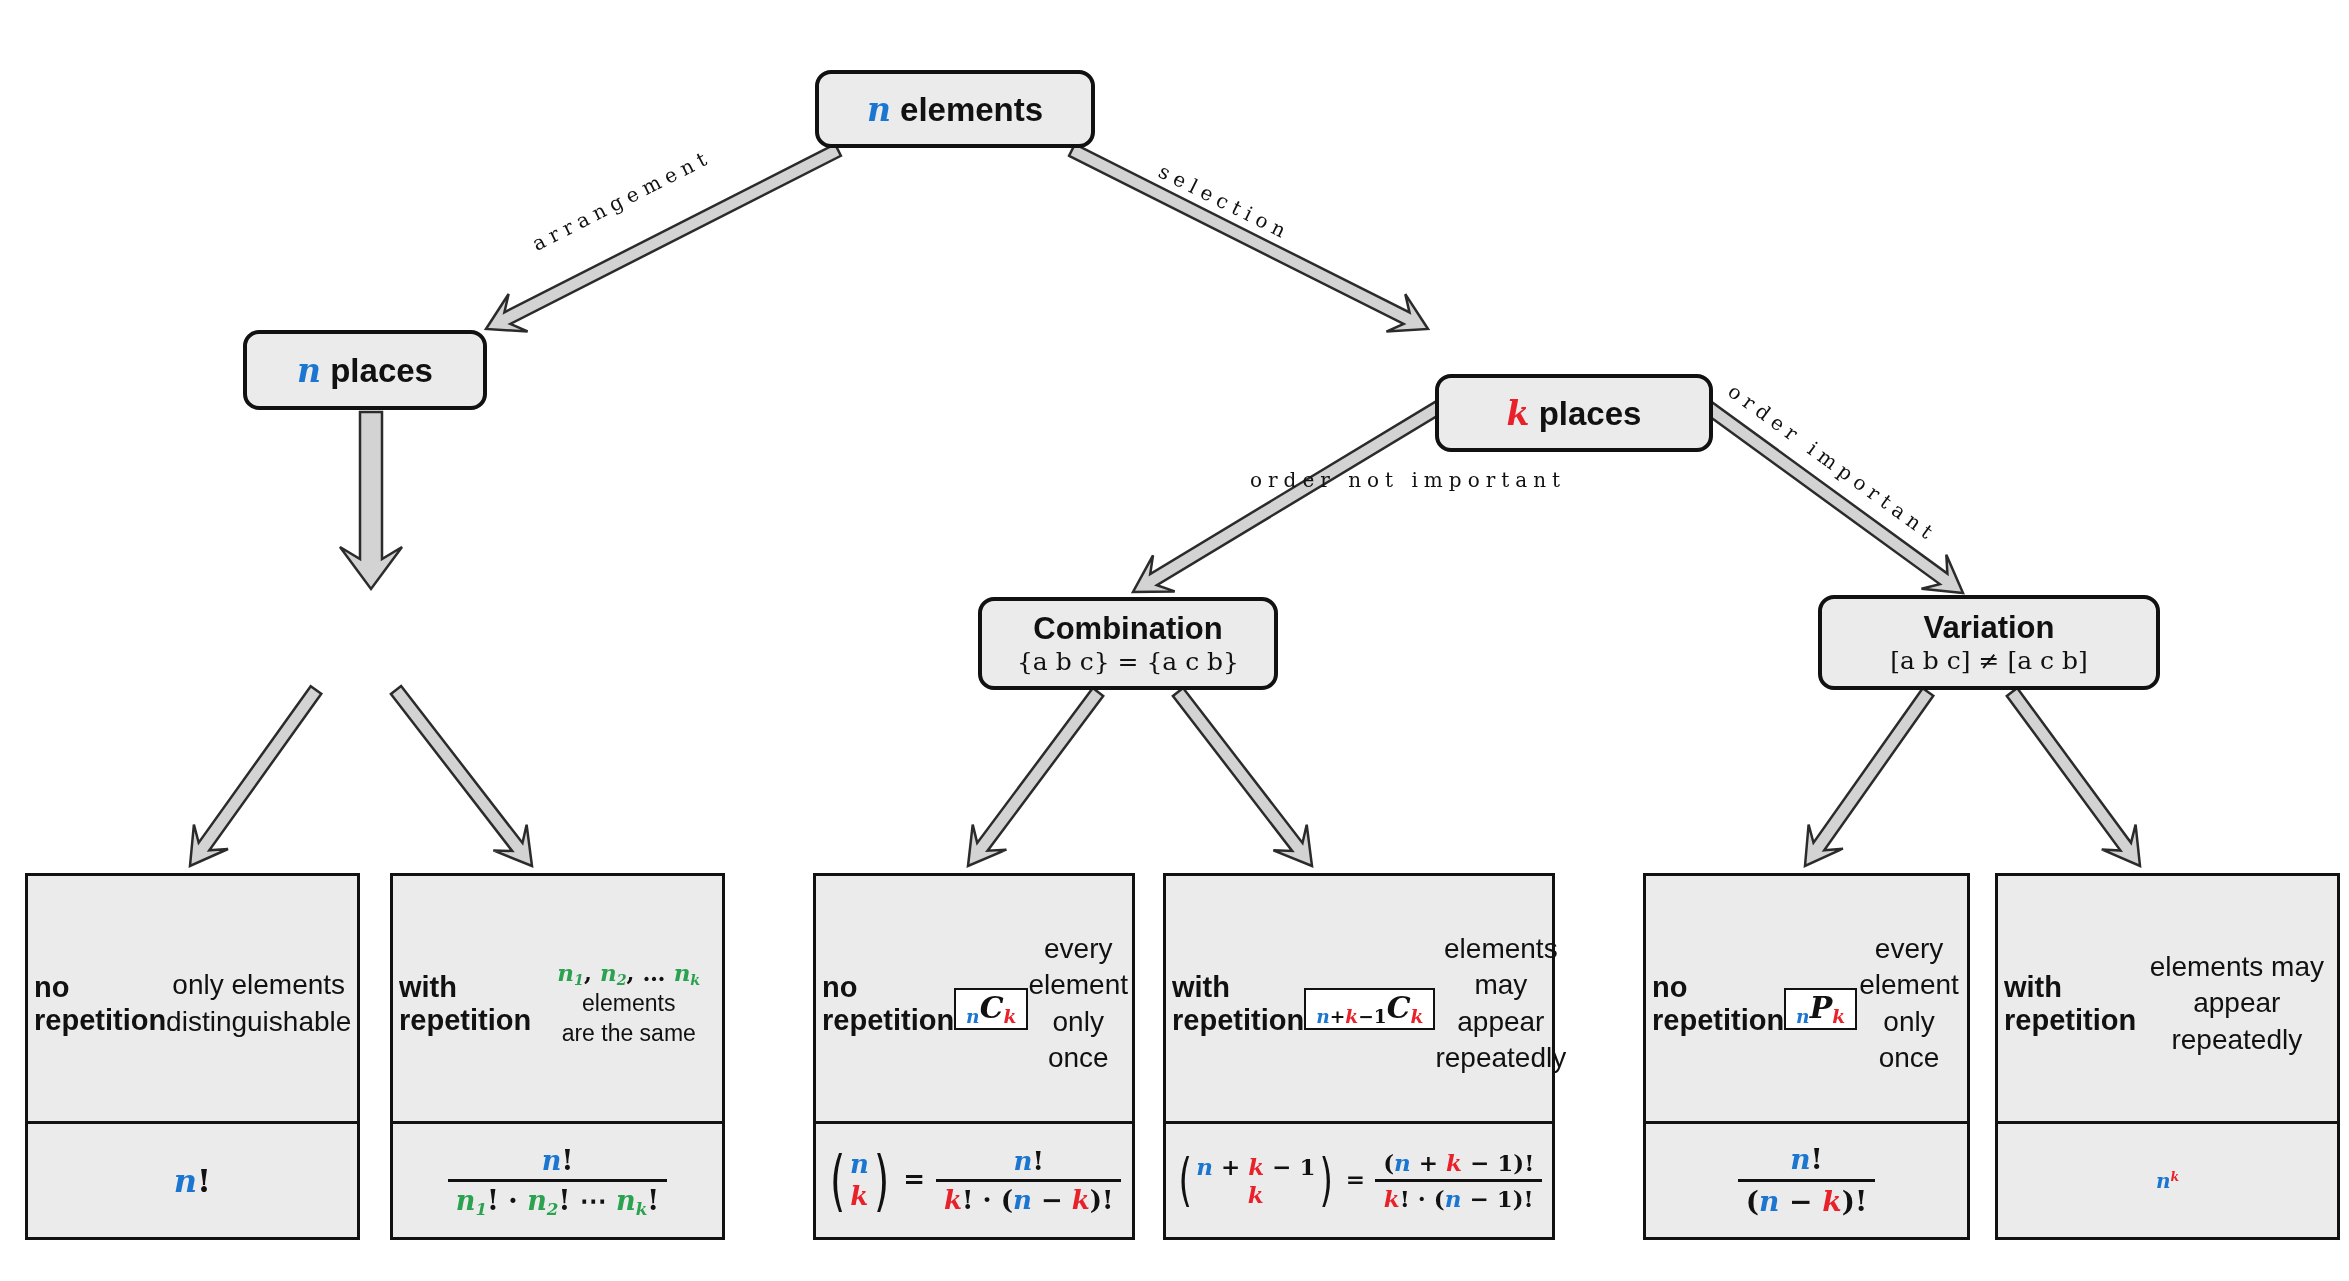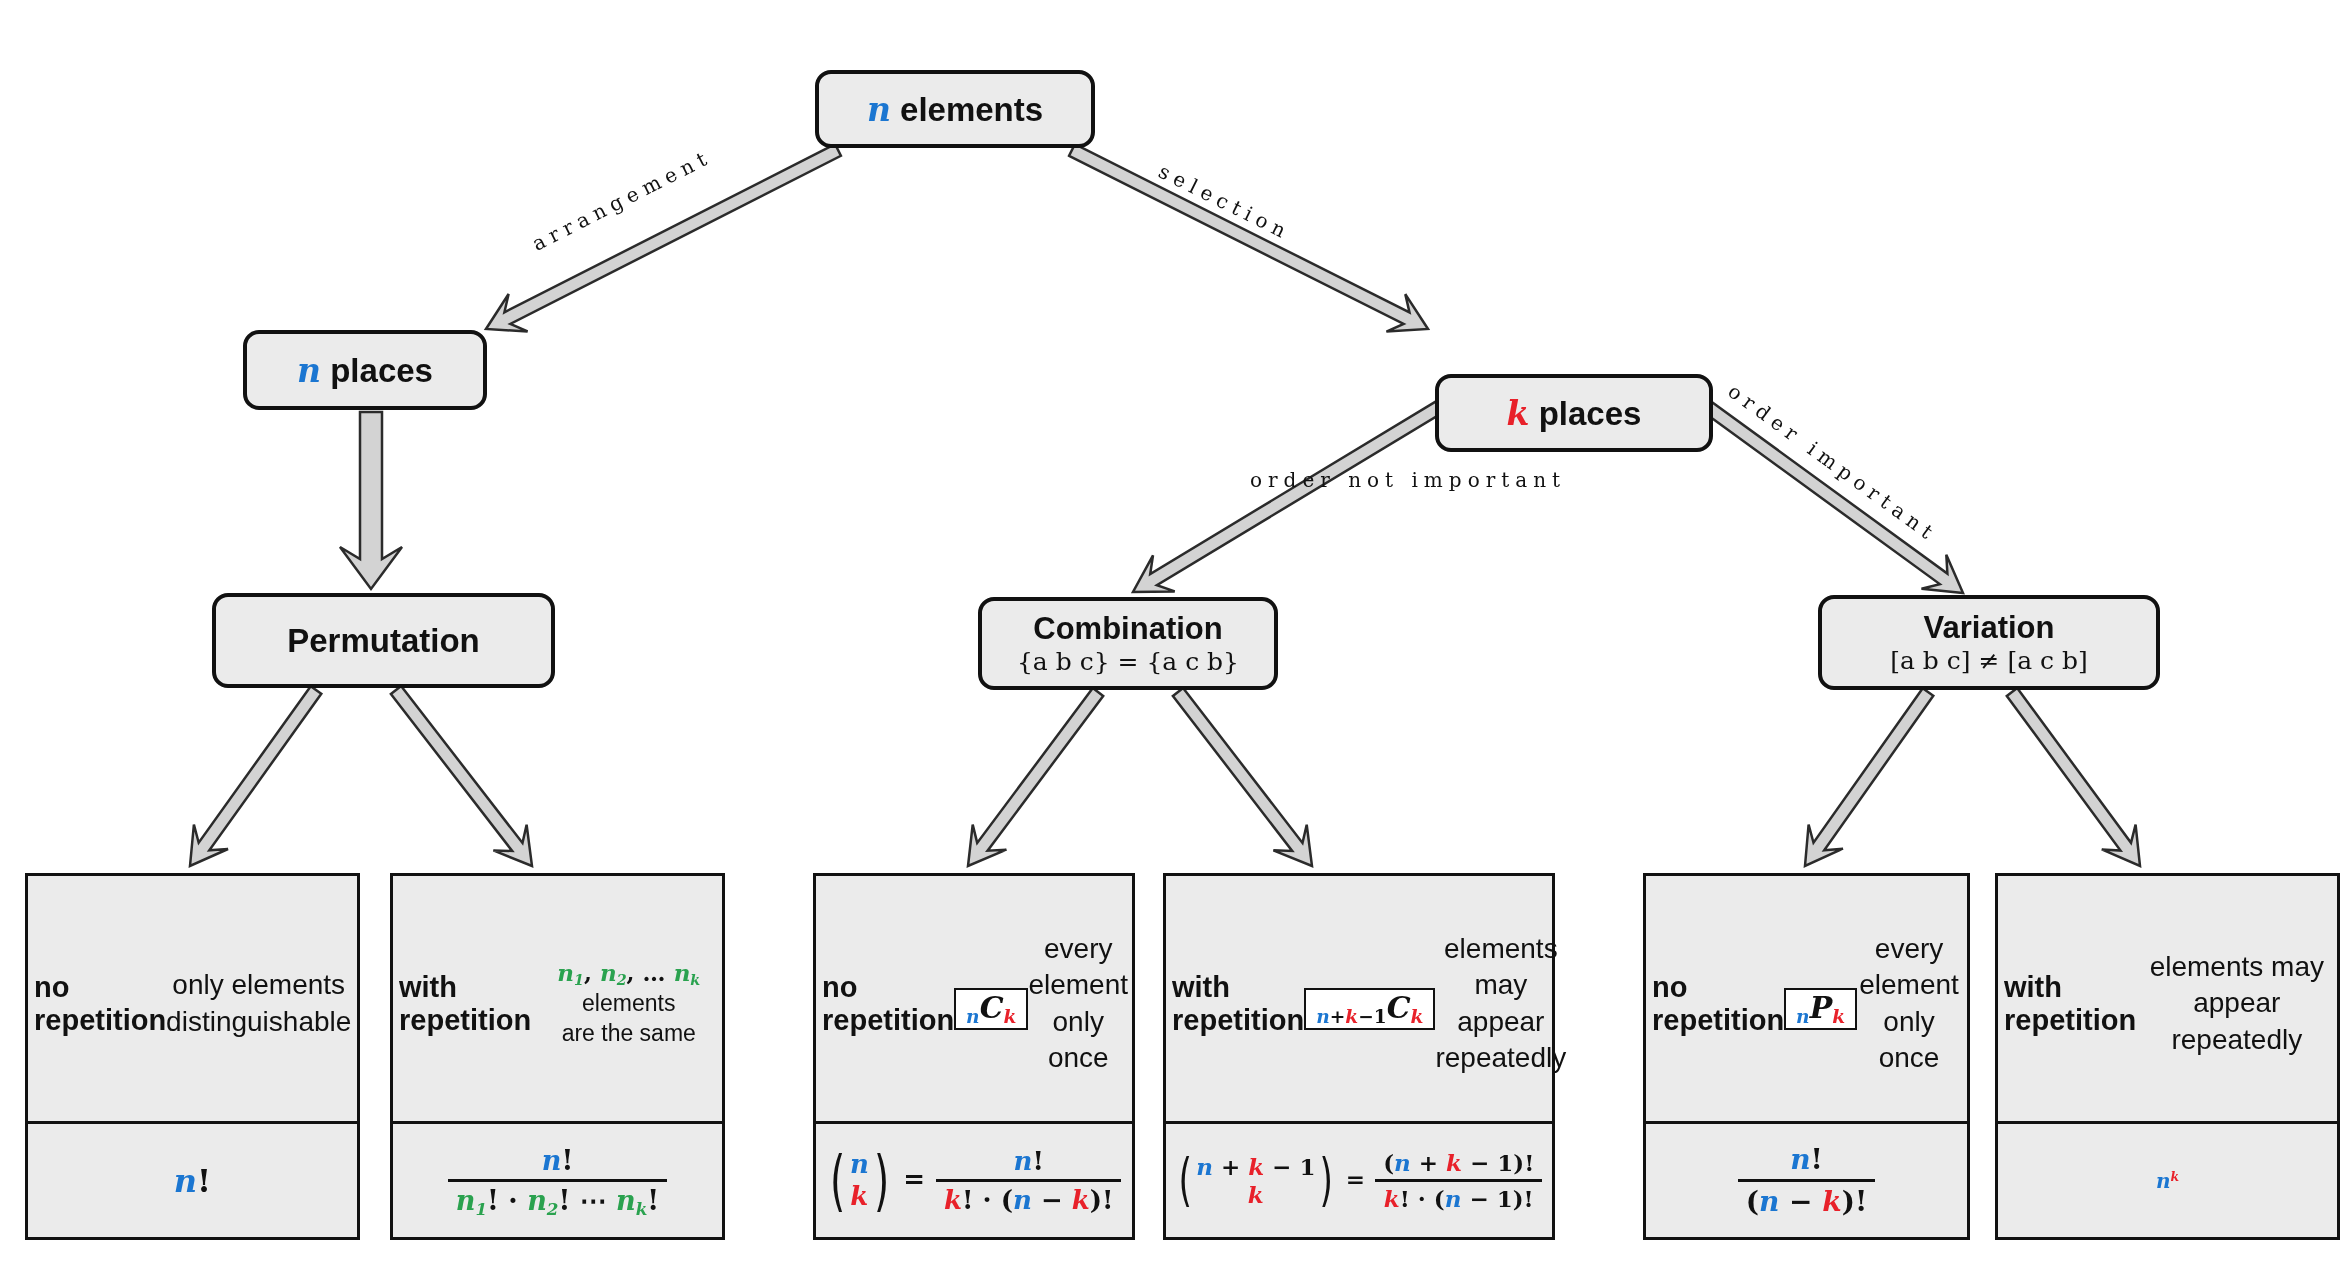"Permutation" div.node { html: <div> <div>Permutation</div> </div> -> none }
